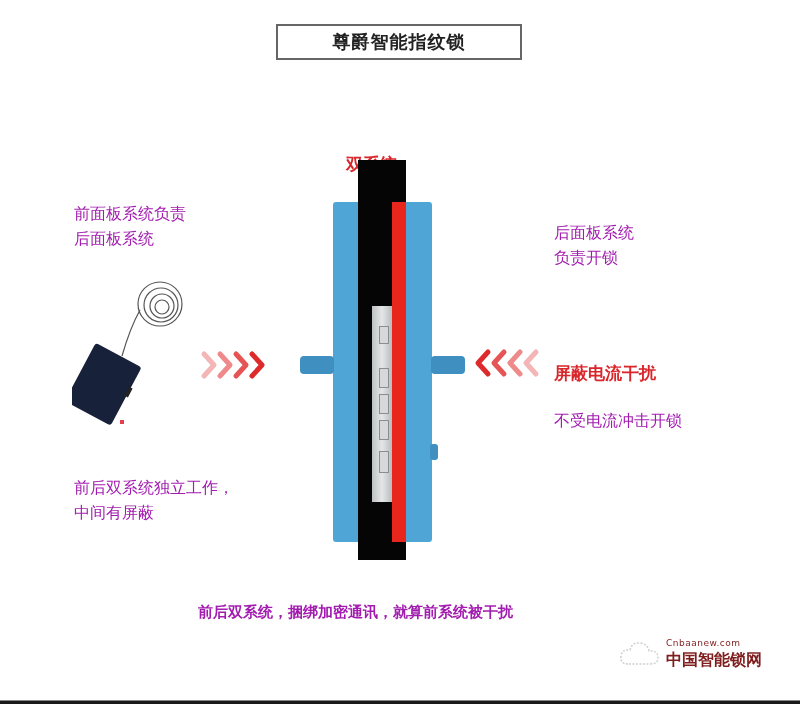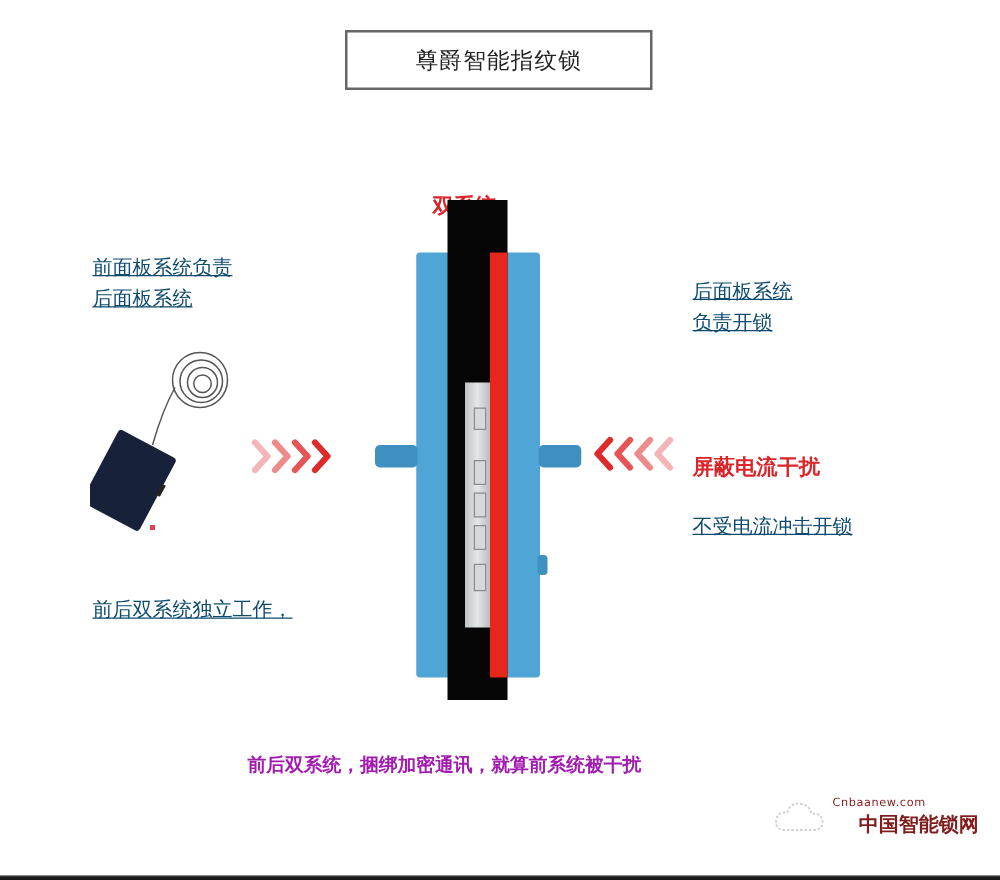"尊爵智能指纹锁" .title-box { font-weight: normal -> bold; height: 48px -> 36px }
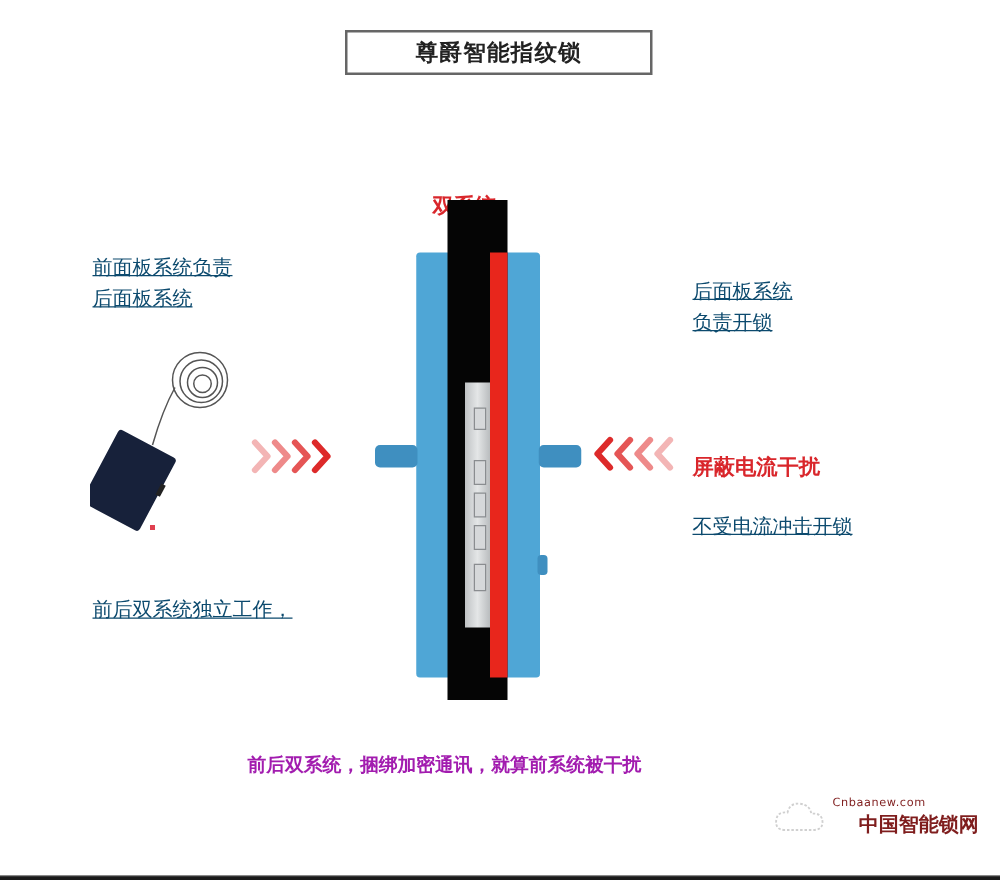"前面板系统负责" .desc { color: #0c4a6e -> #a21caf; text-decoration: underline -> none }
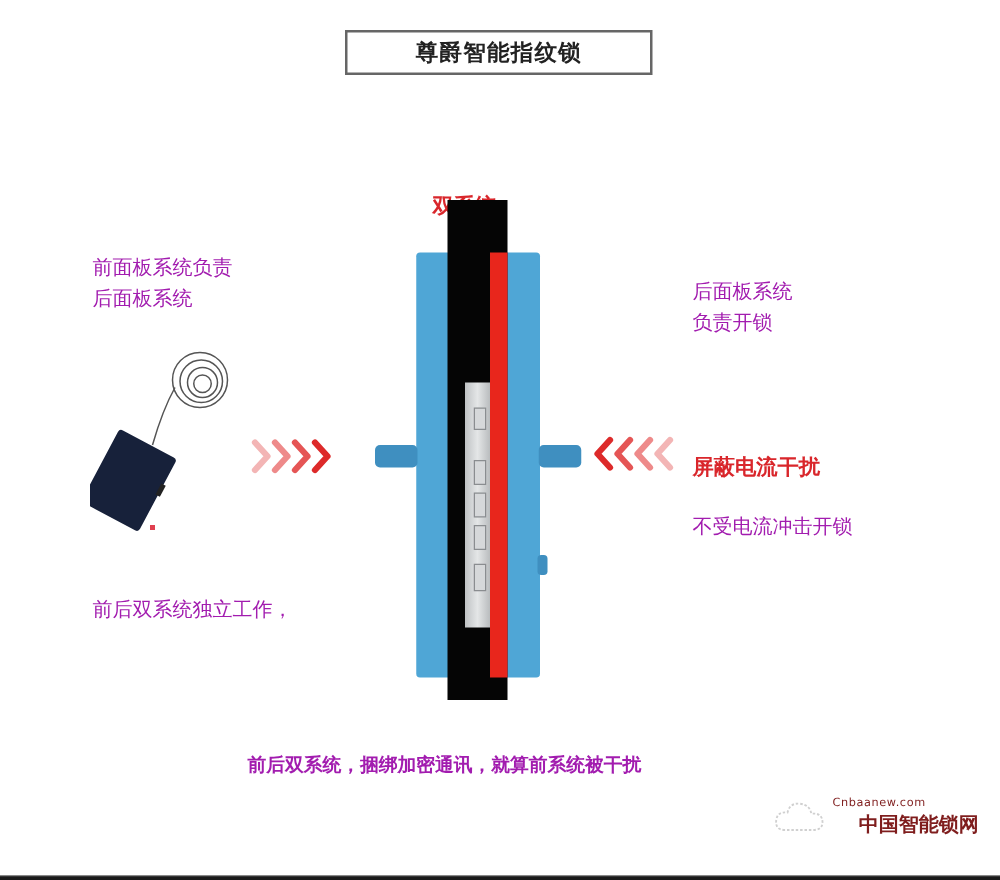"中间有屏蔽" div { html: none -> <div>中间有屏蔽</div> }
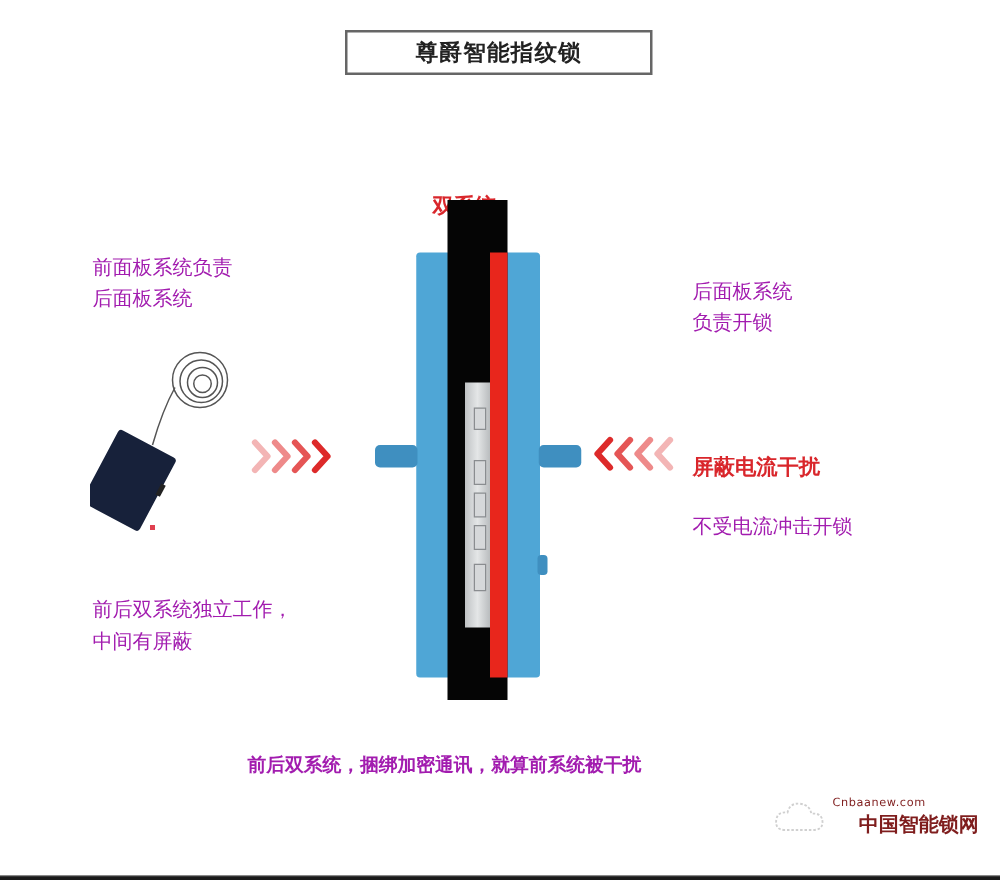"中国智能锁网" div.abs { margin-left: 21px -> none }
